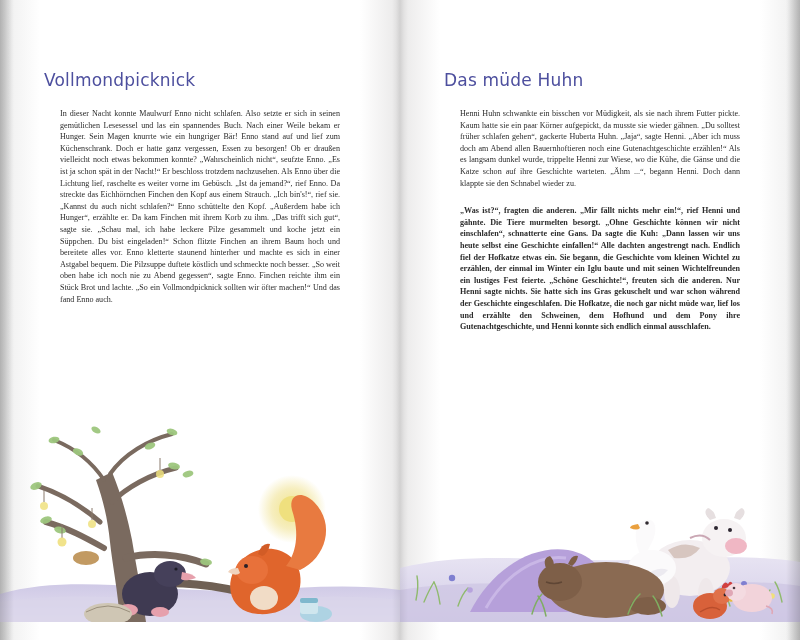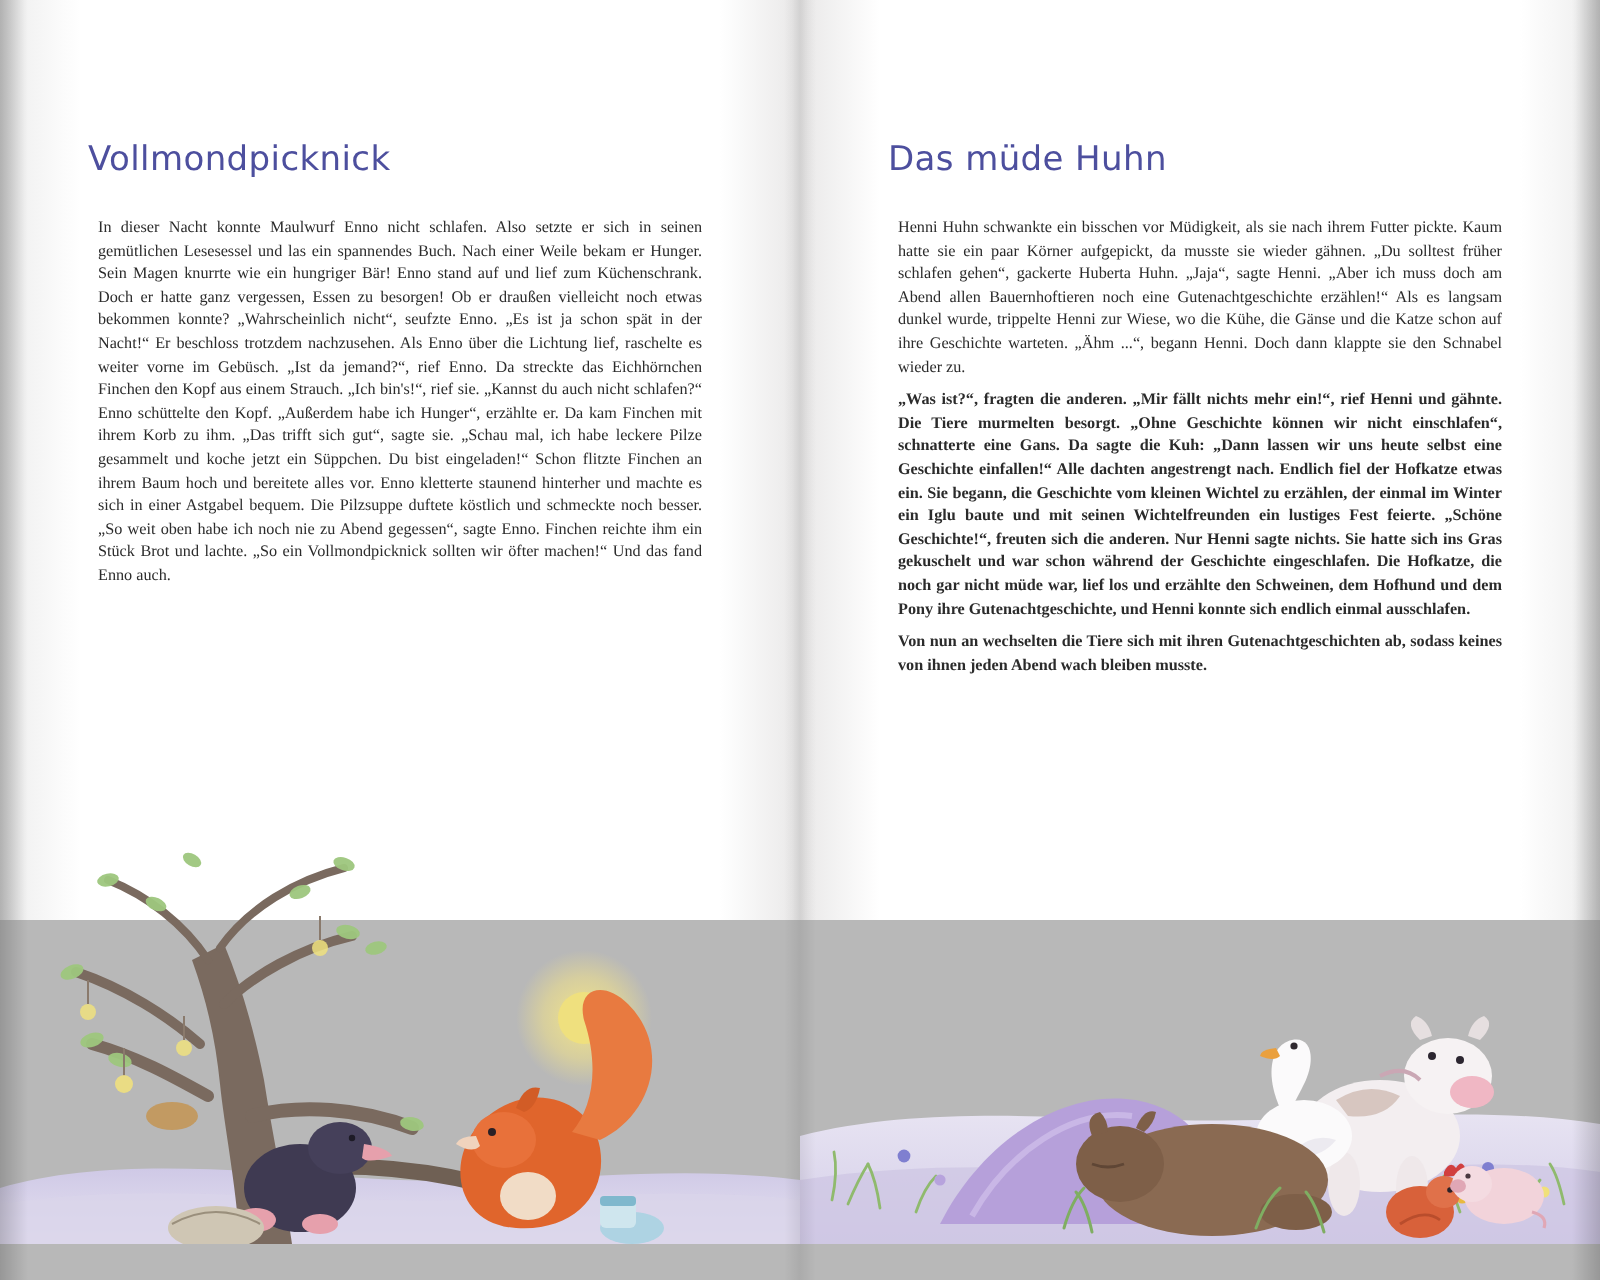"Vollmondpicknick" .book { height: 460px -> 640px }
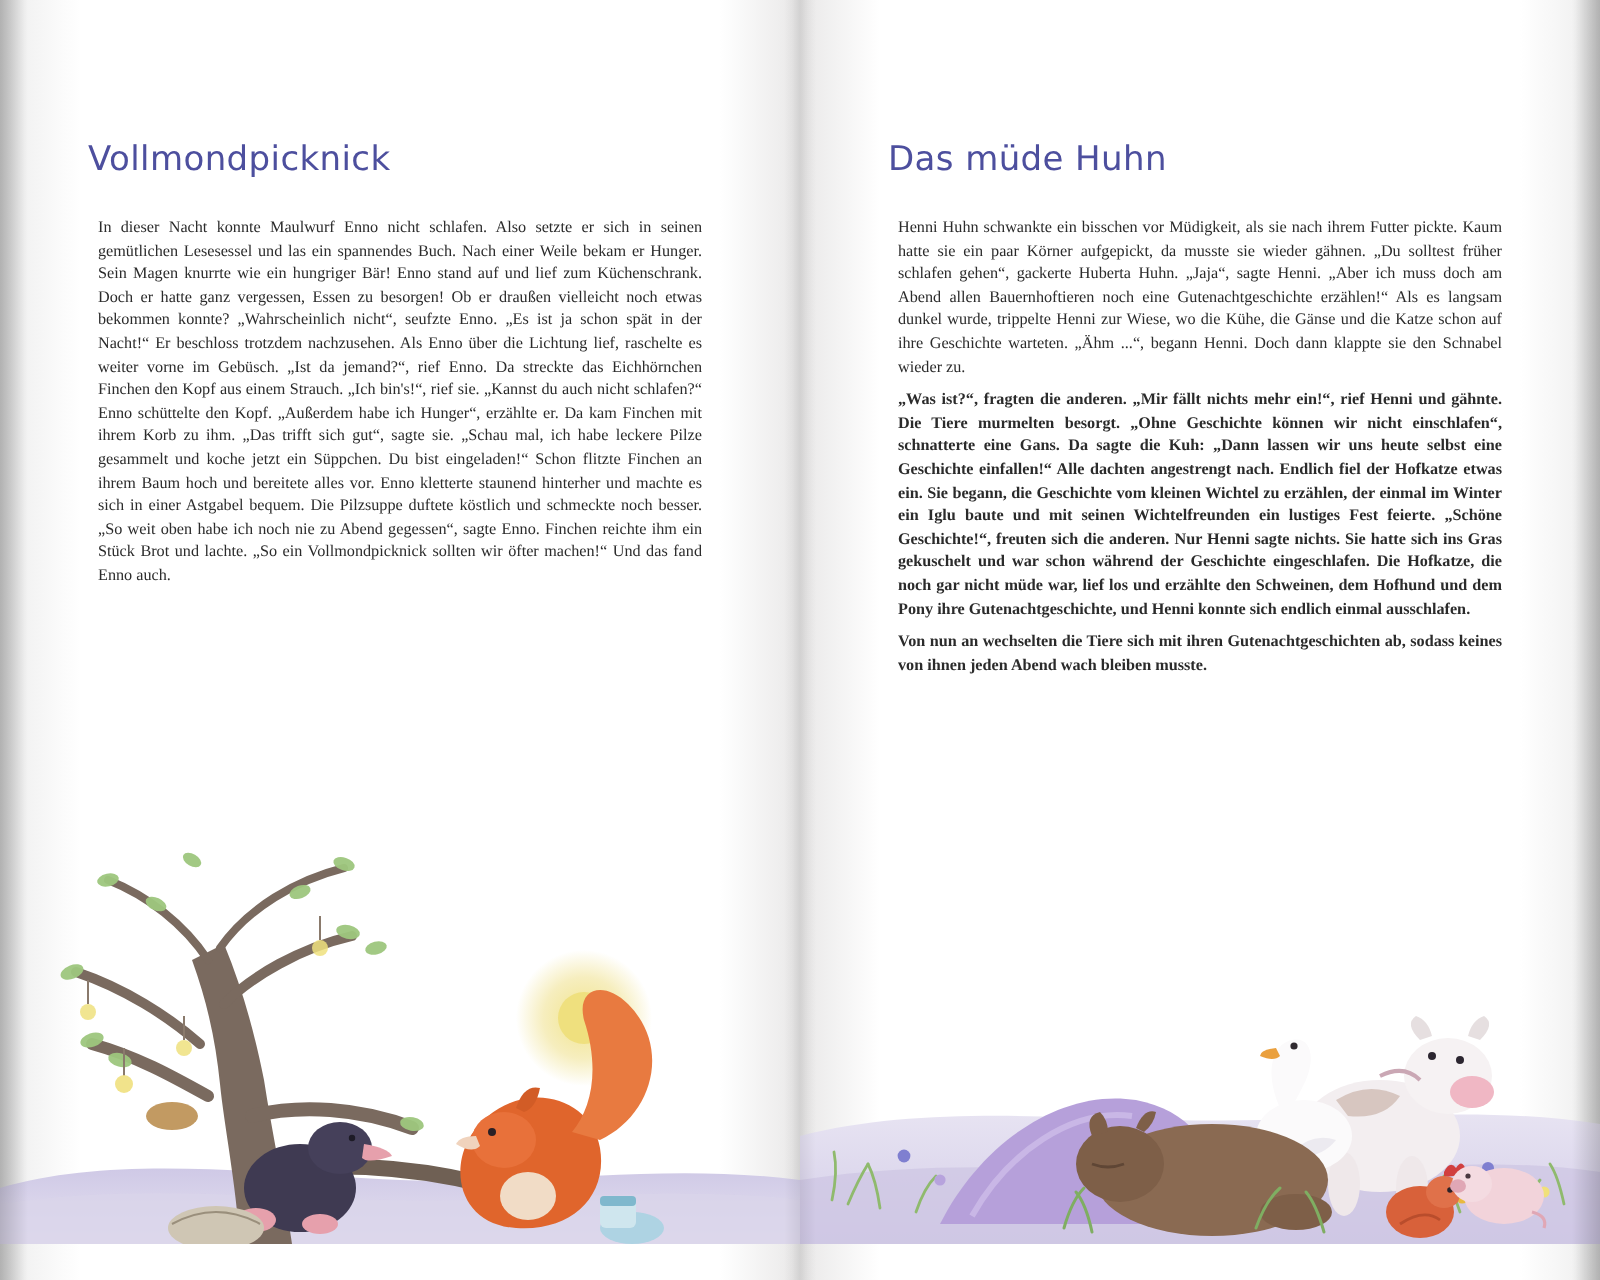"In dieser Nacht konnte Maulwurf" .body-text p { margin: 5px -> 16px }
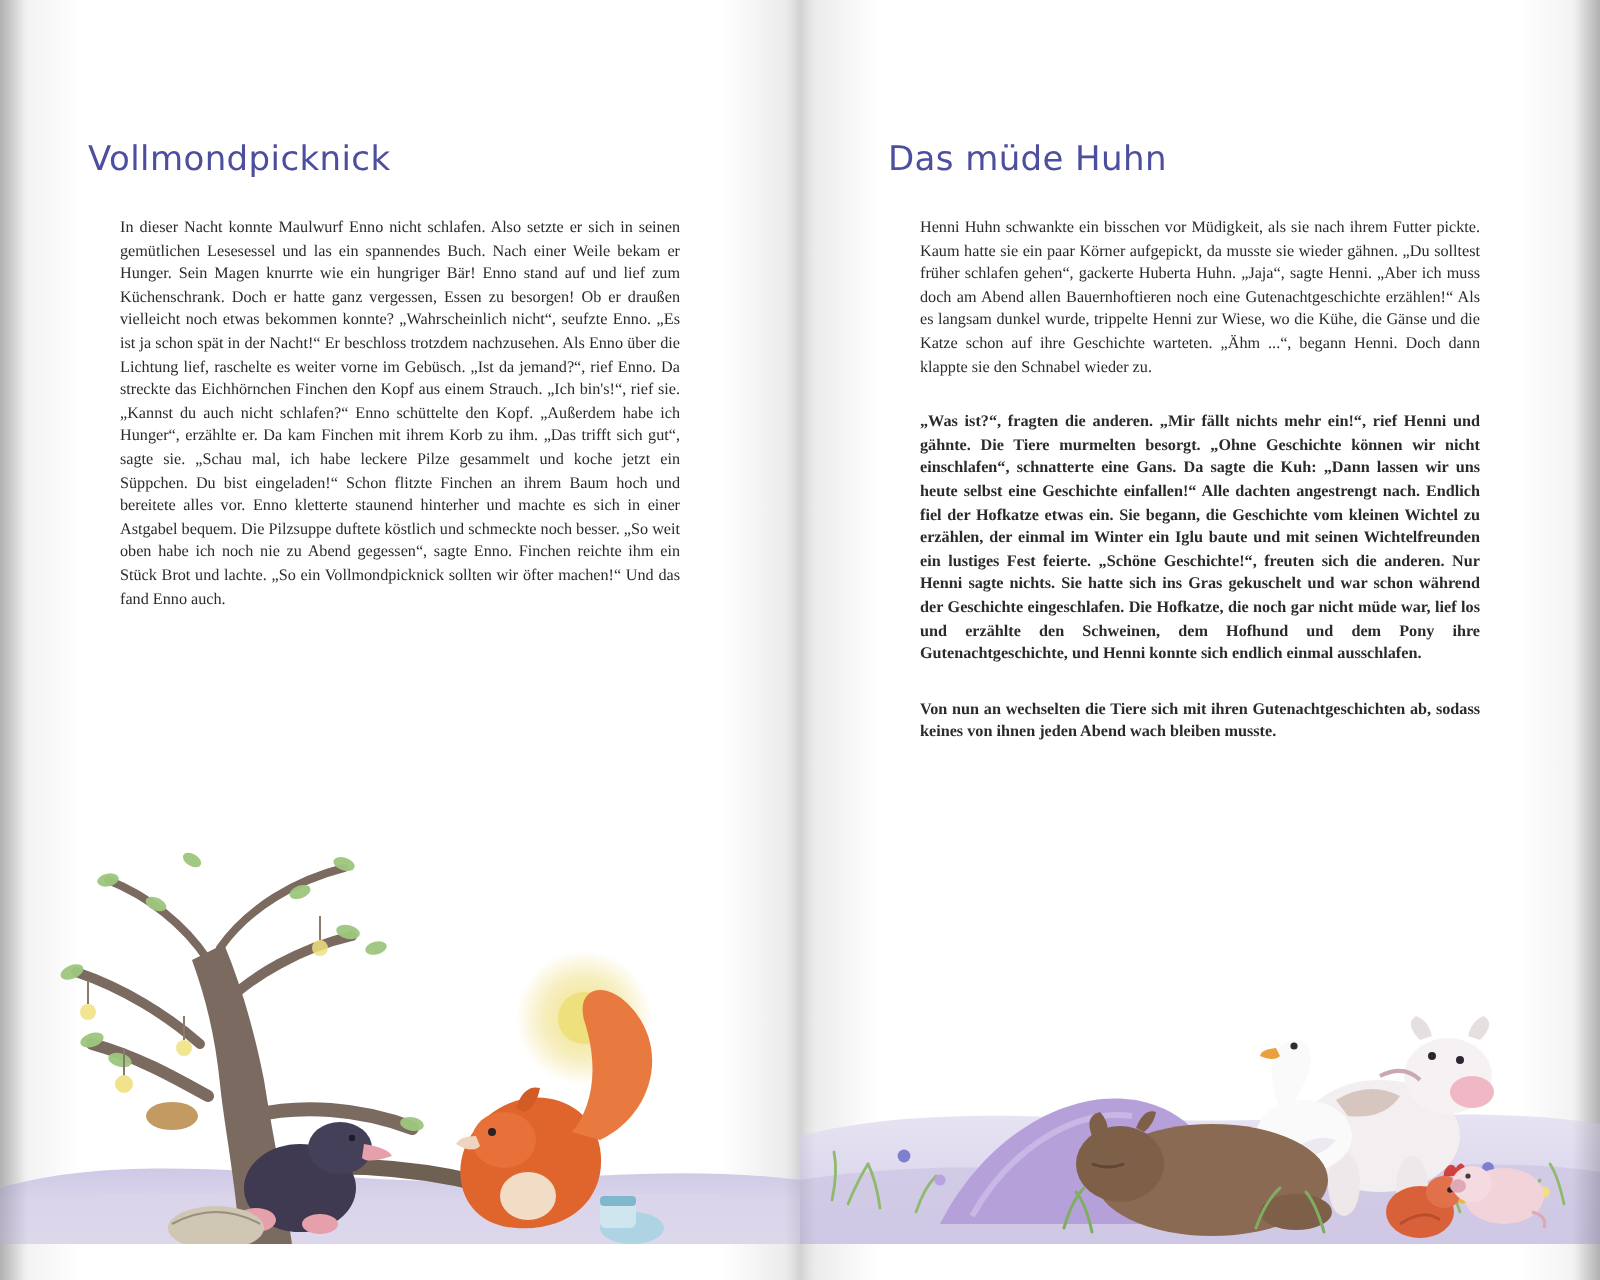"Von nun an wechselten die" p { html: <p>Von nun an wechselten die Tiere sich mit ihren Gutenachtgeschichten ab, sodass keines von ihnen jeden Abend wach bleiben musste.</p> -> none }
